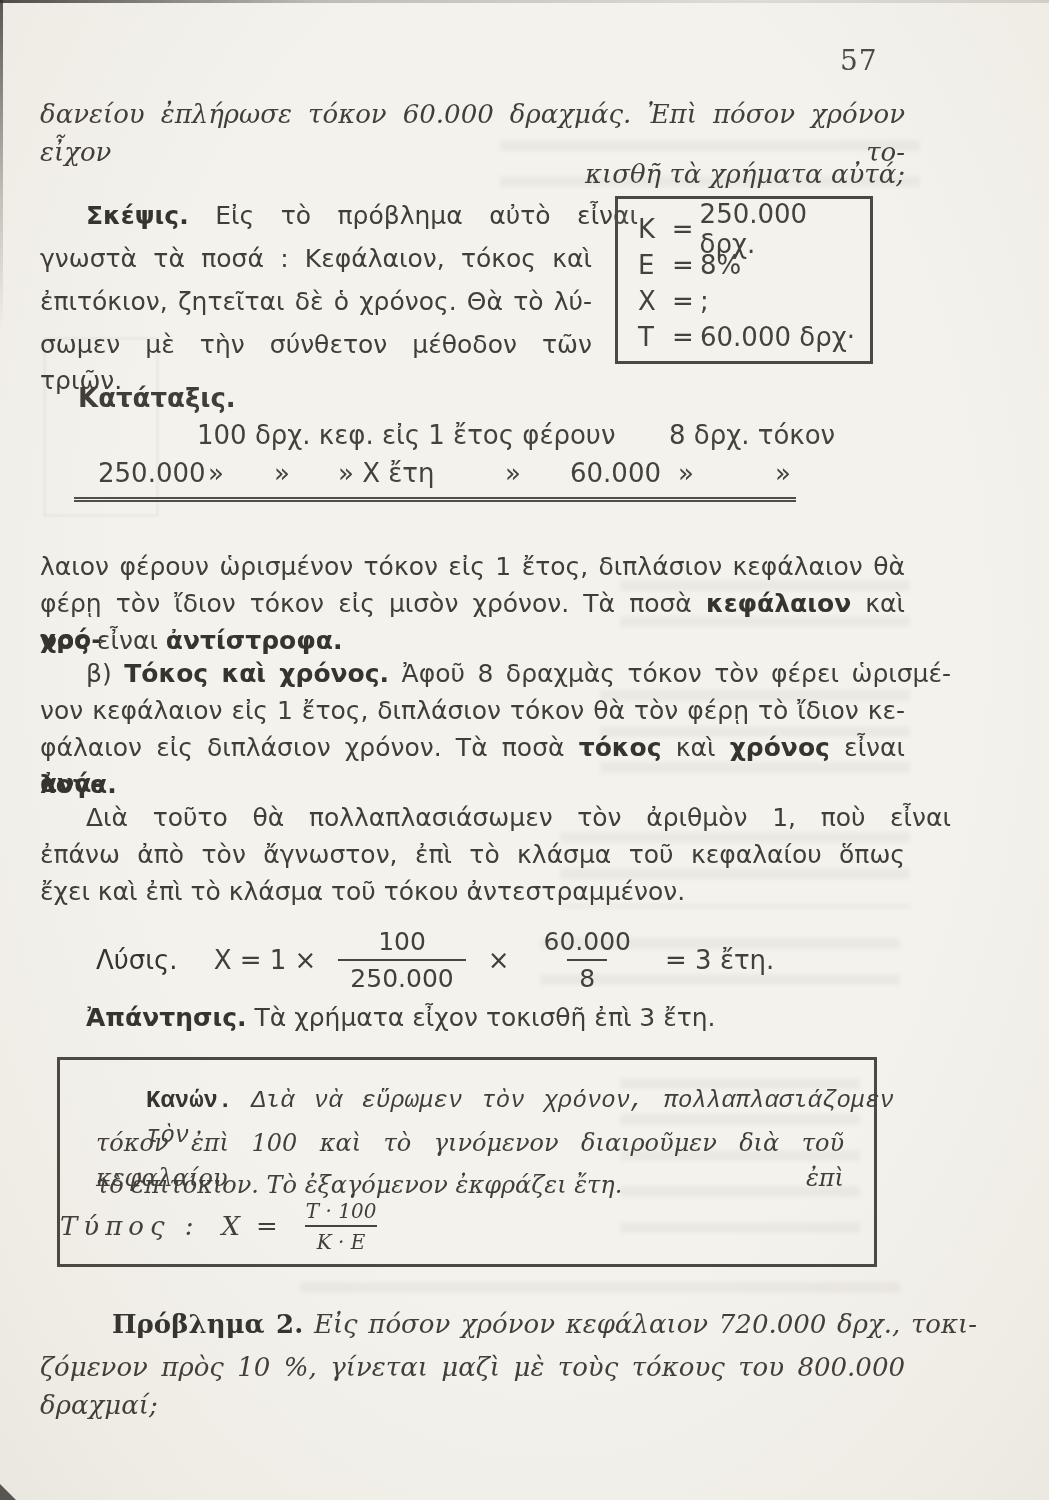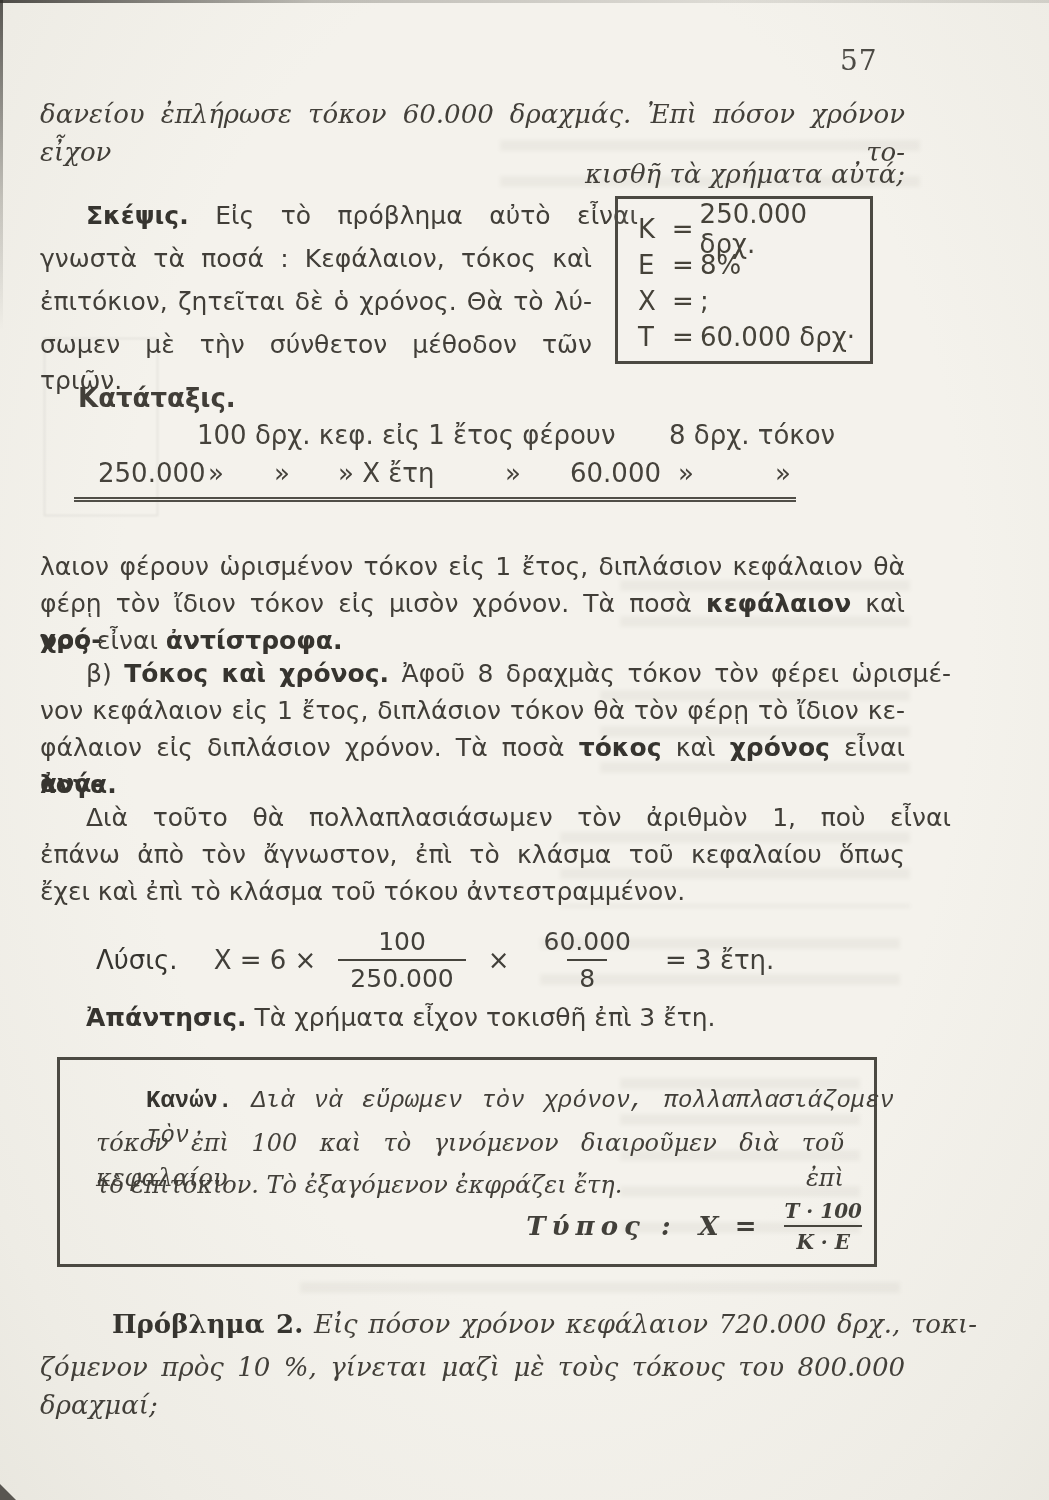"Χ = 6 ×" span { text: 6 -> 1 }
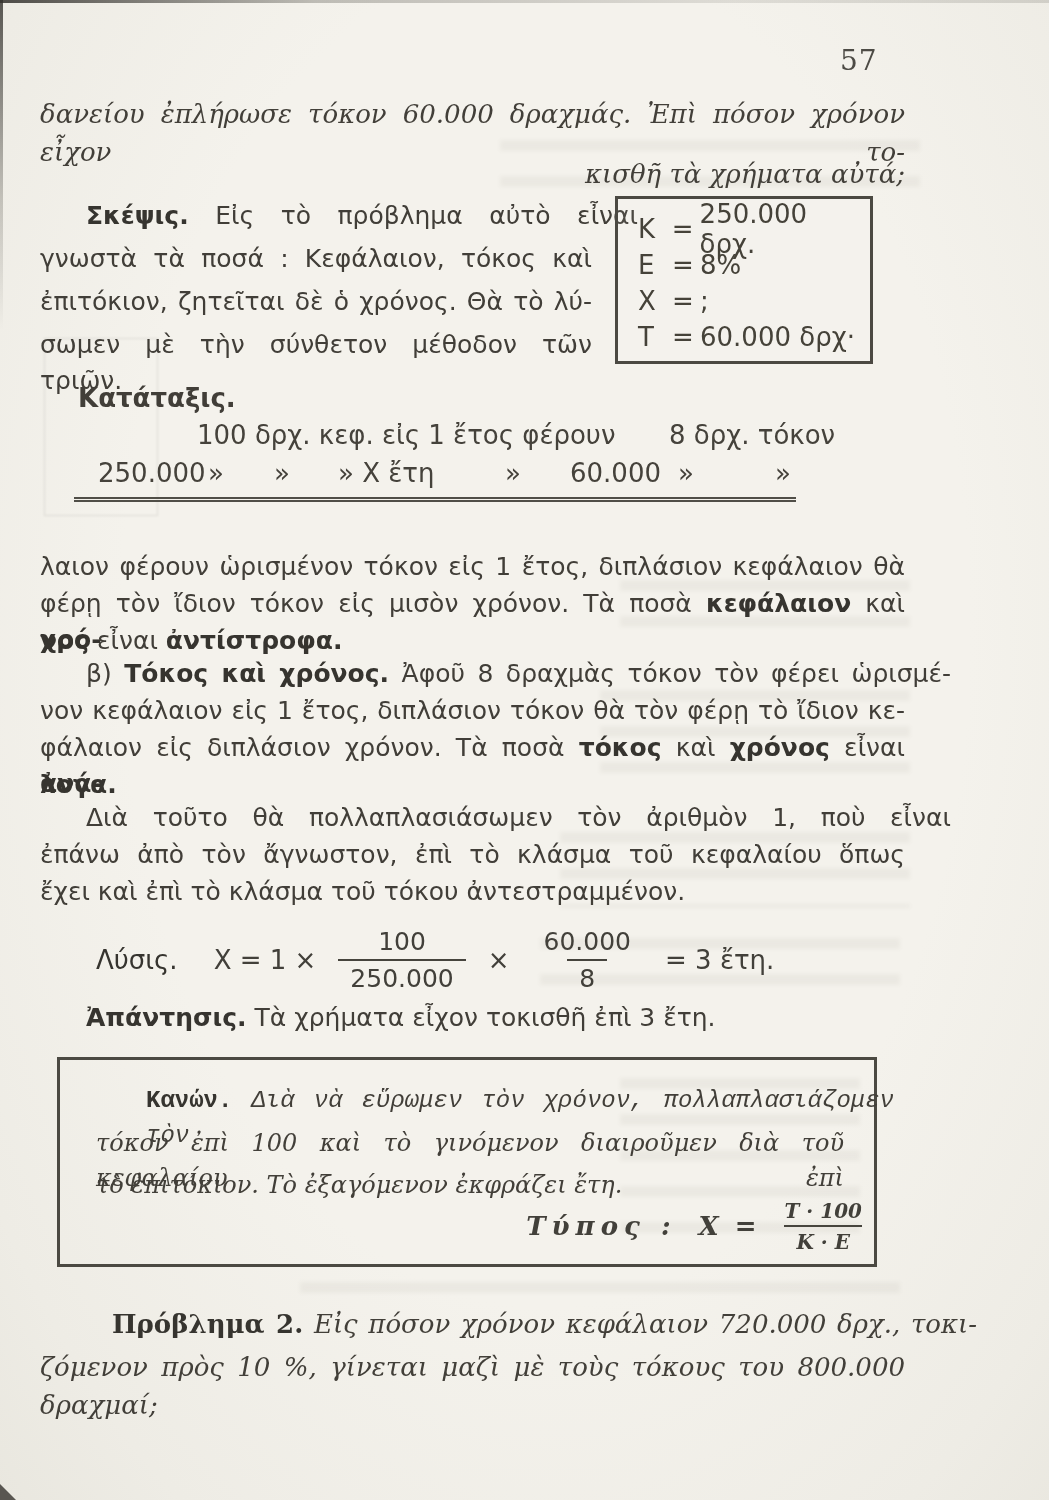"Τύπος :" .rb-formula { font-weight: bold -> none; justify-content: flex-end -> flex-start }
